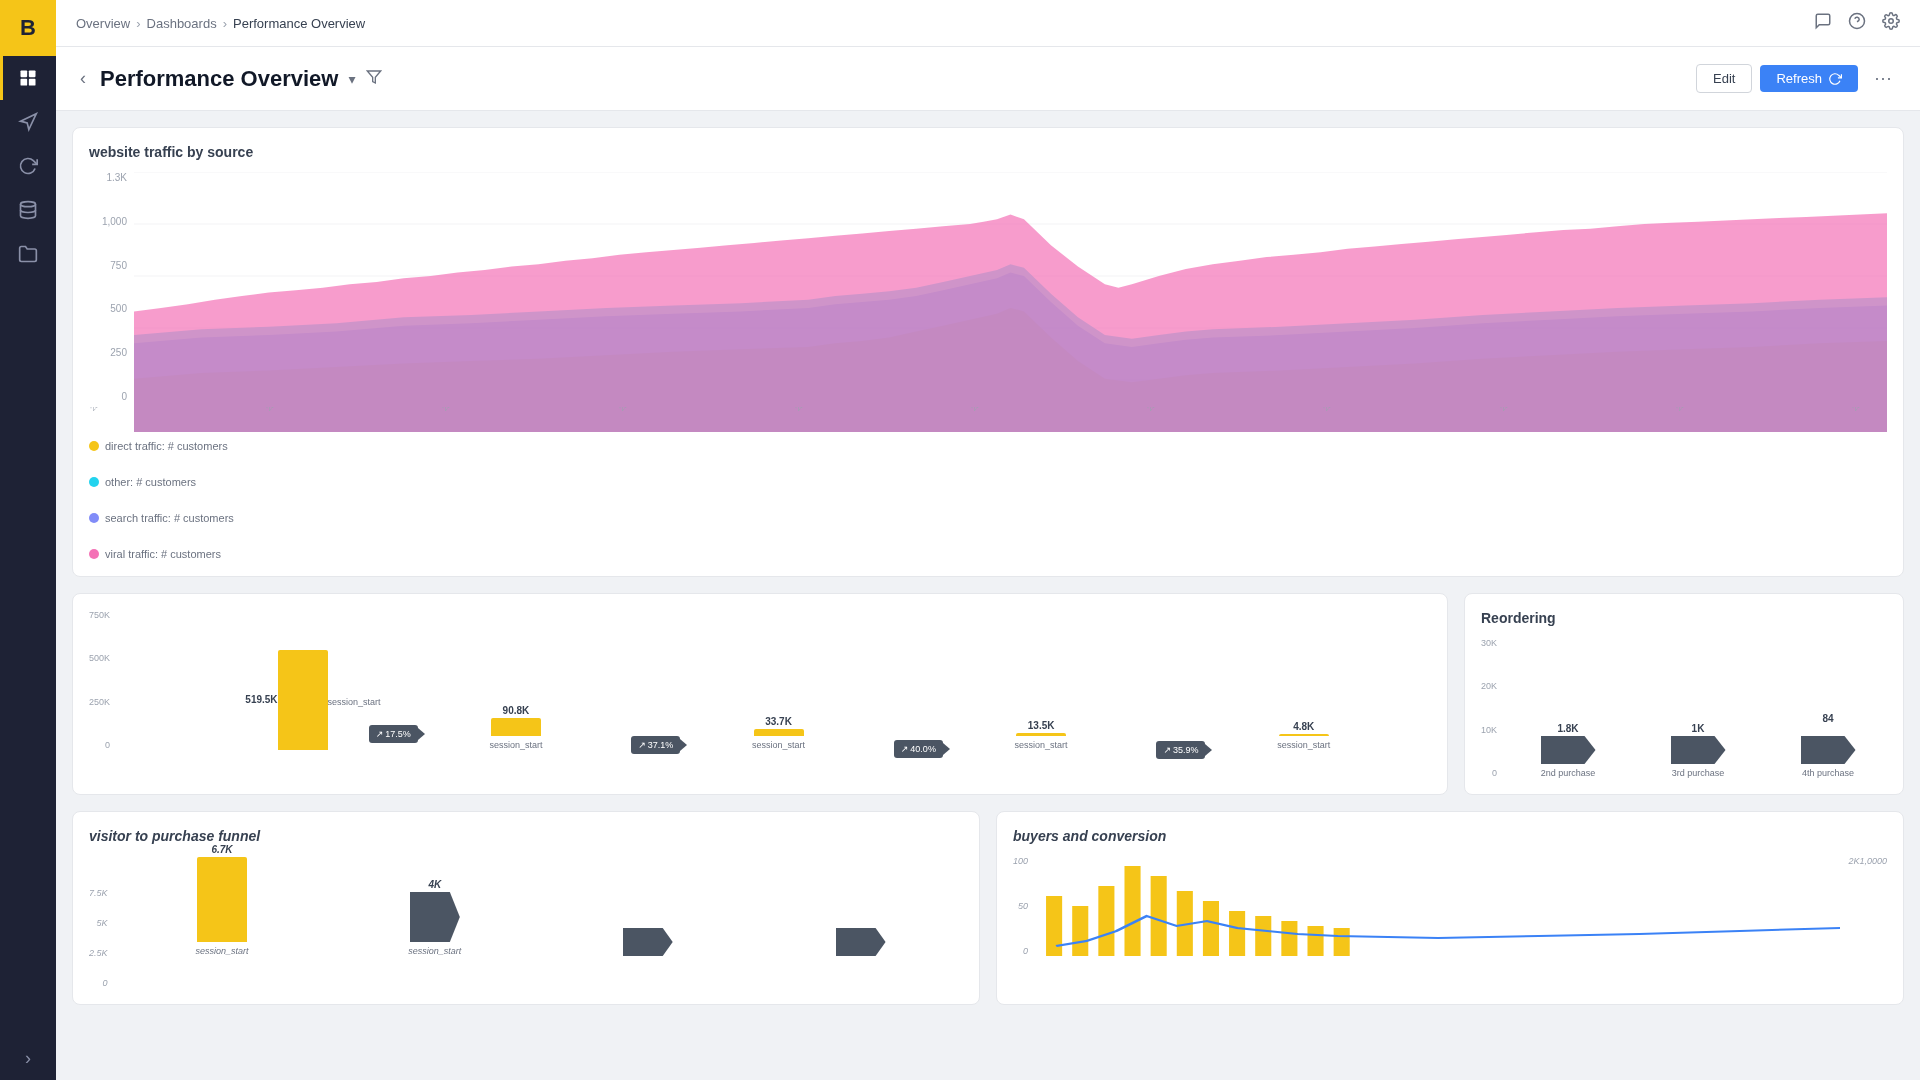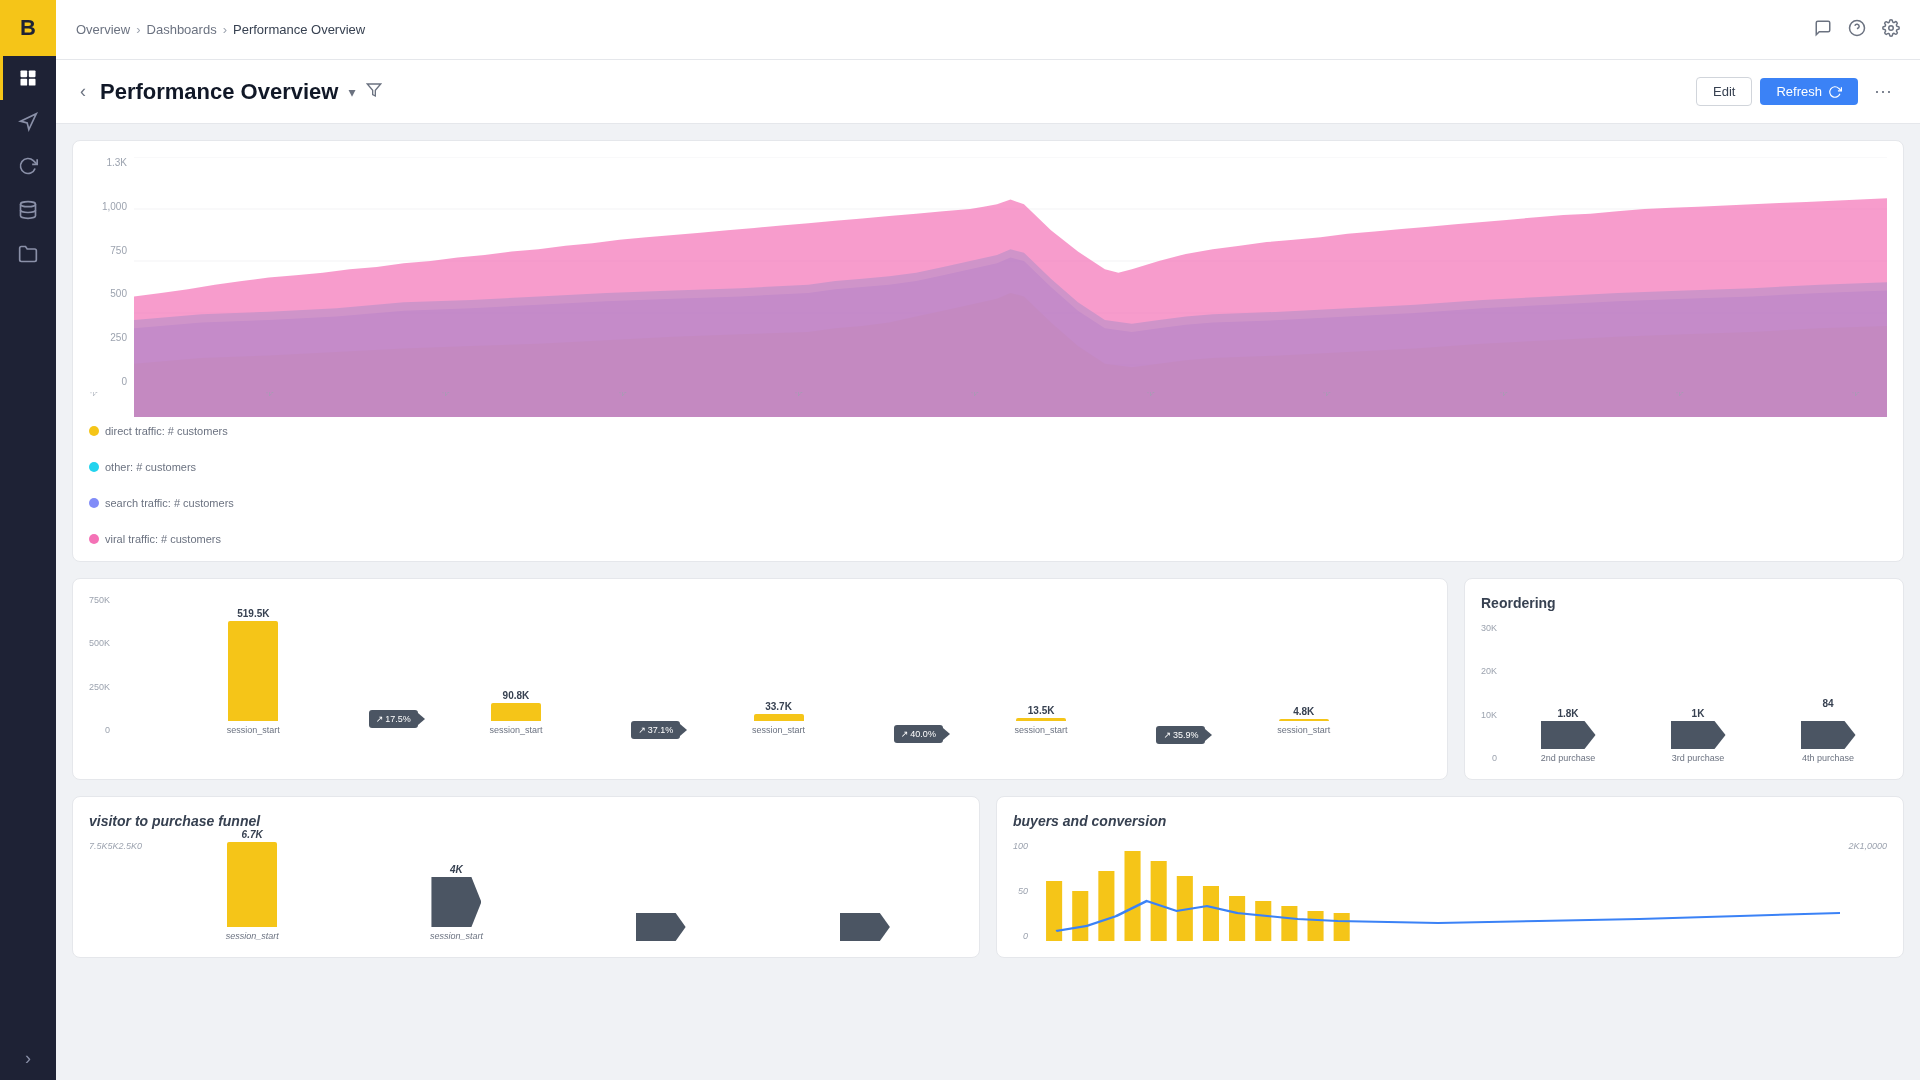"Overview" .topnav { height: 60px -> 47px }
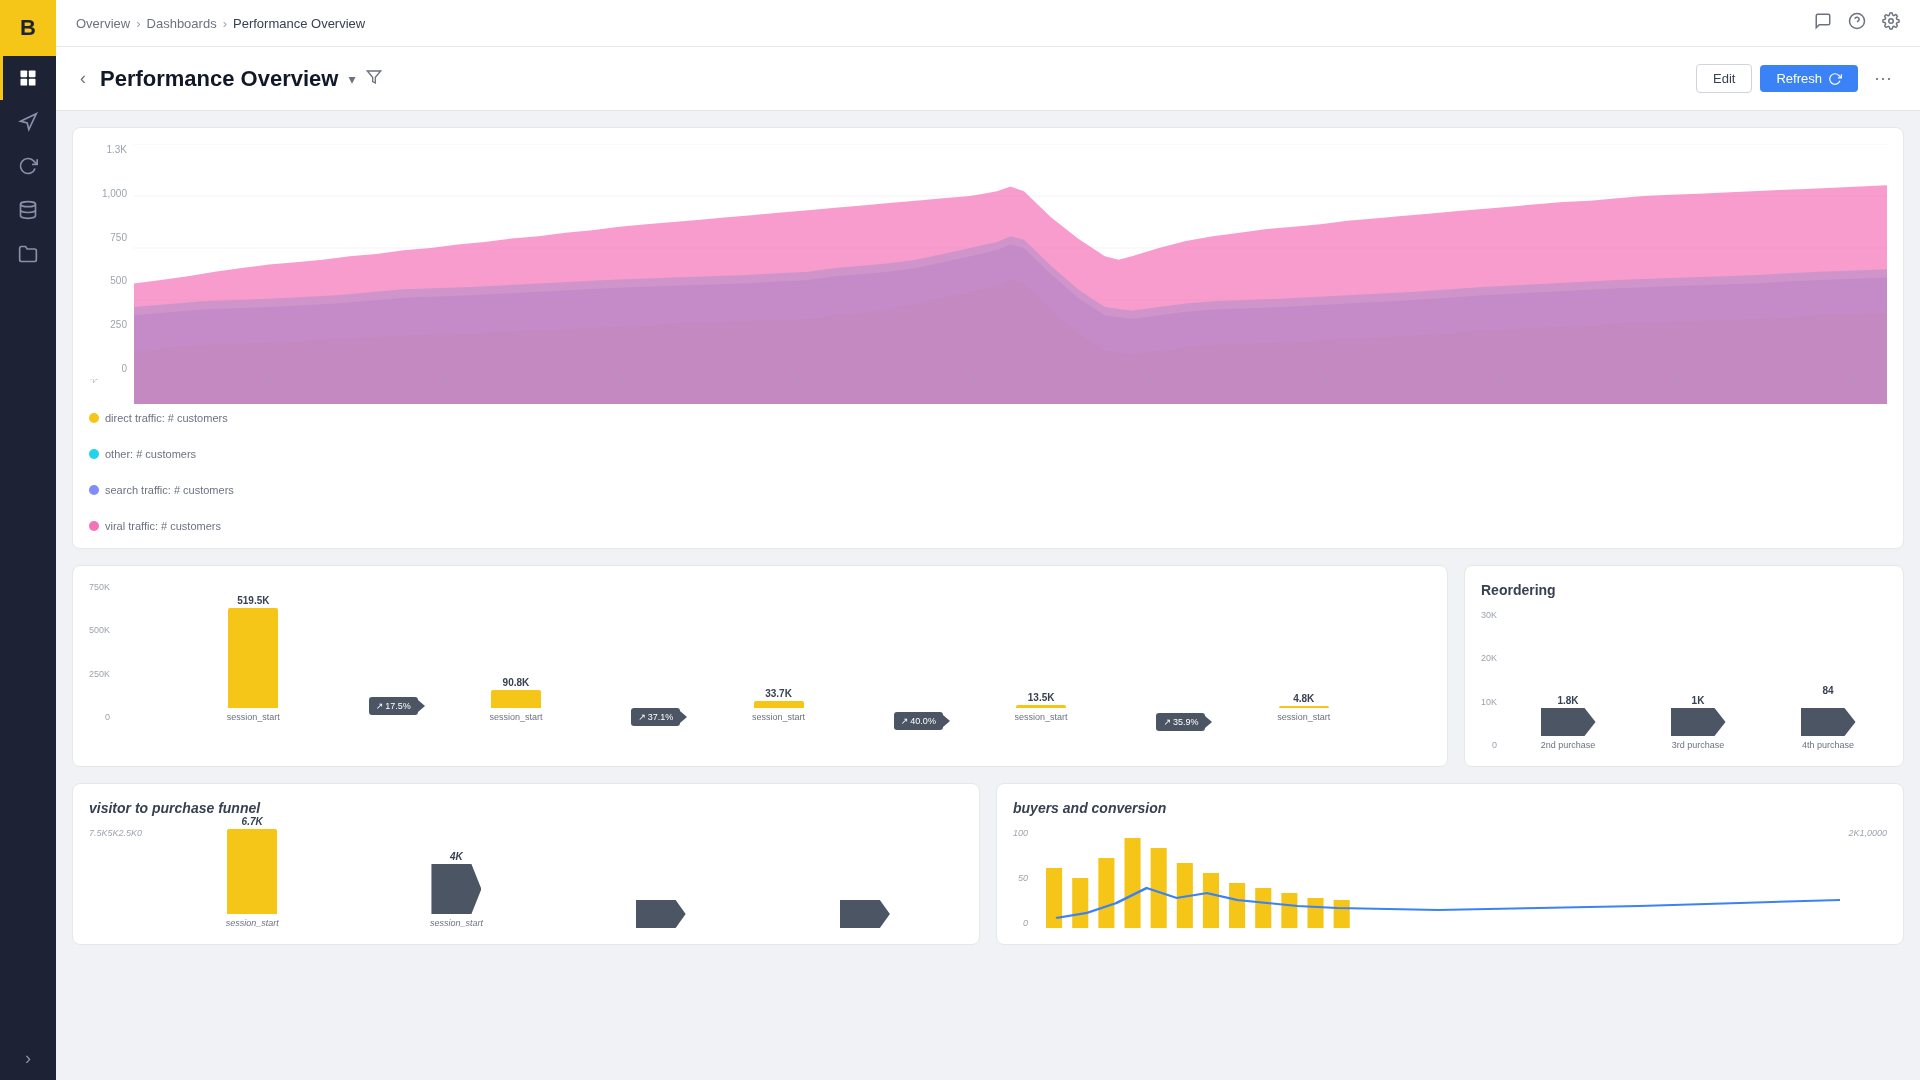"website traffic by source" div.card-title { html: none -> <div>website traffic by source</div> }
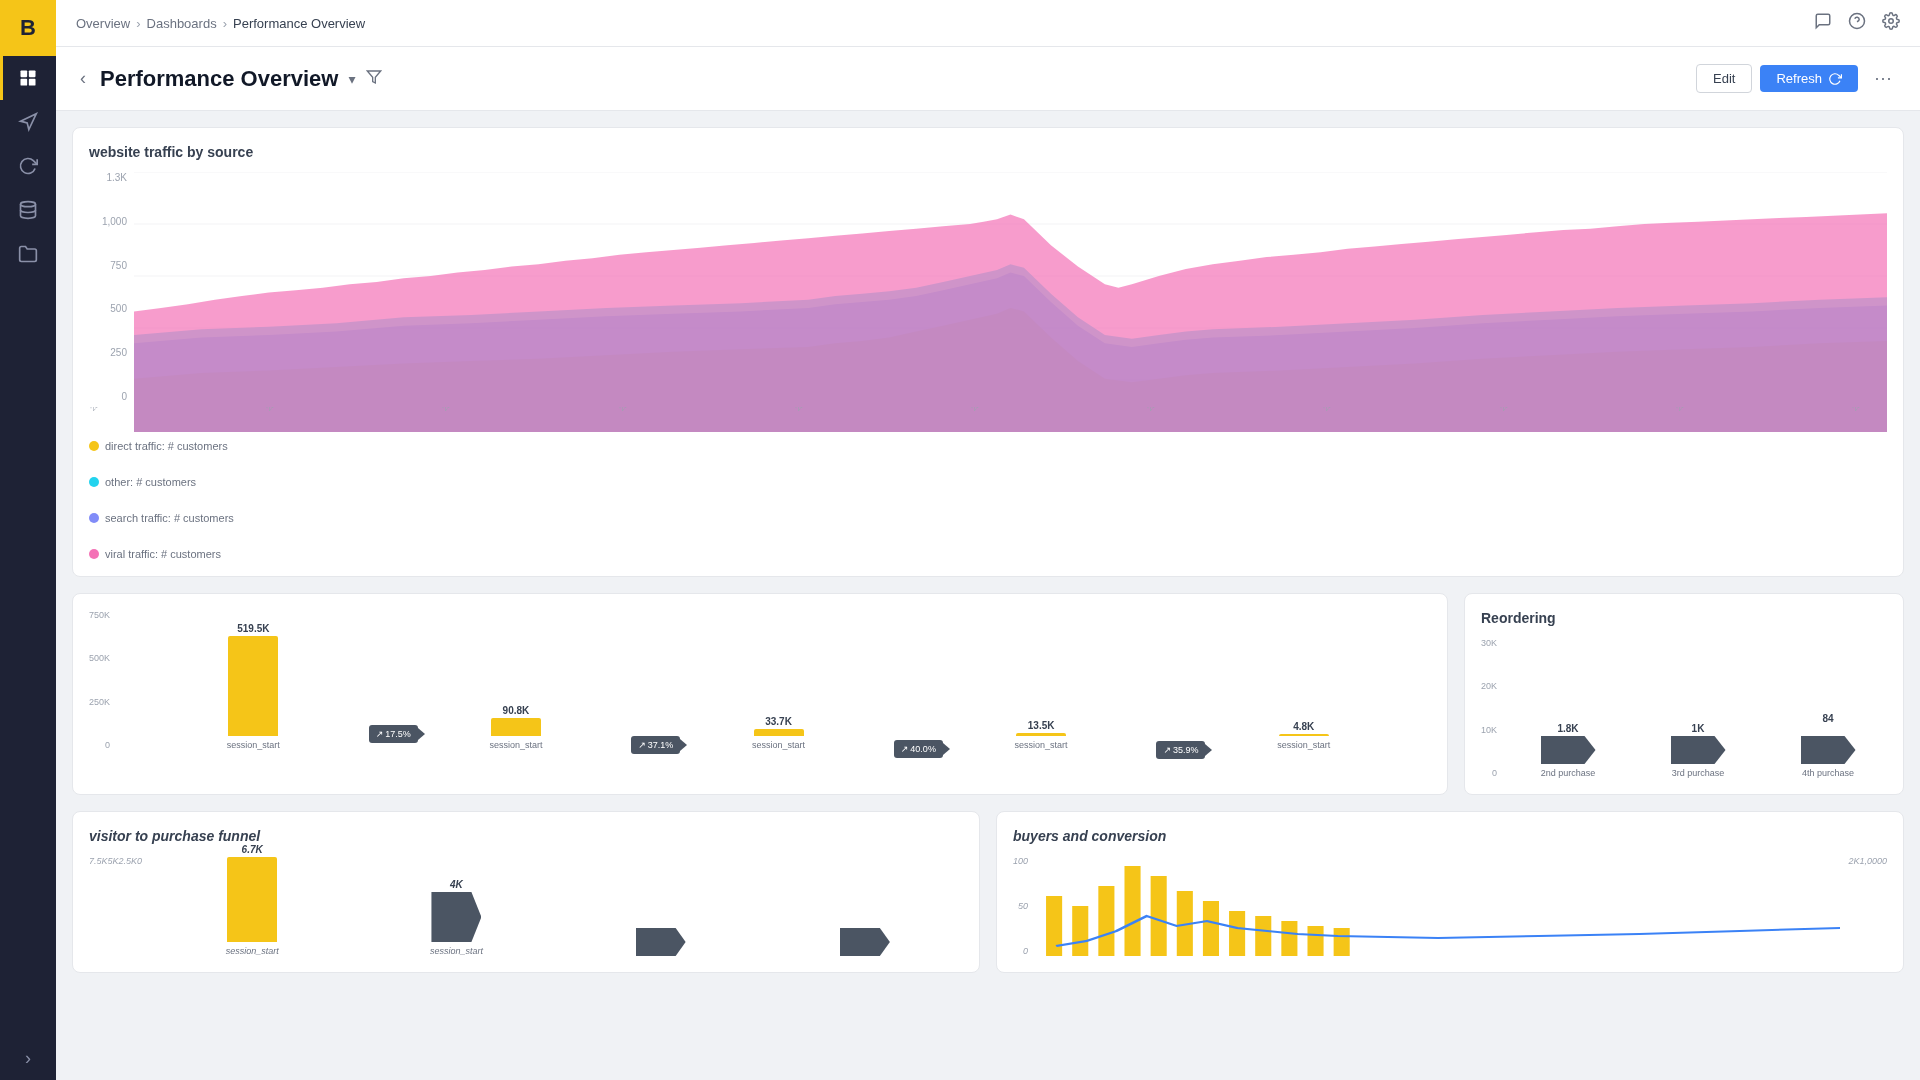"519.5K" div { flex-direction: column -> row }
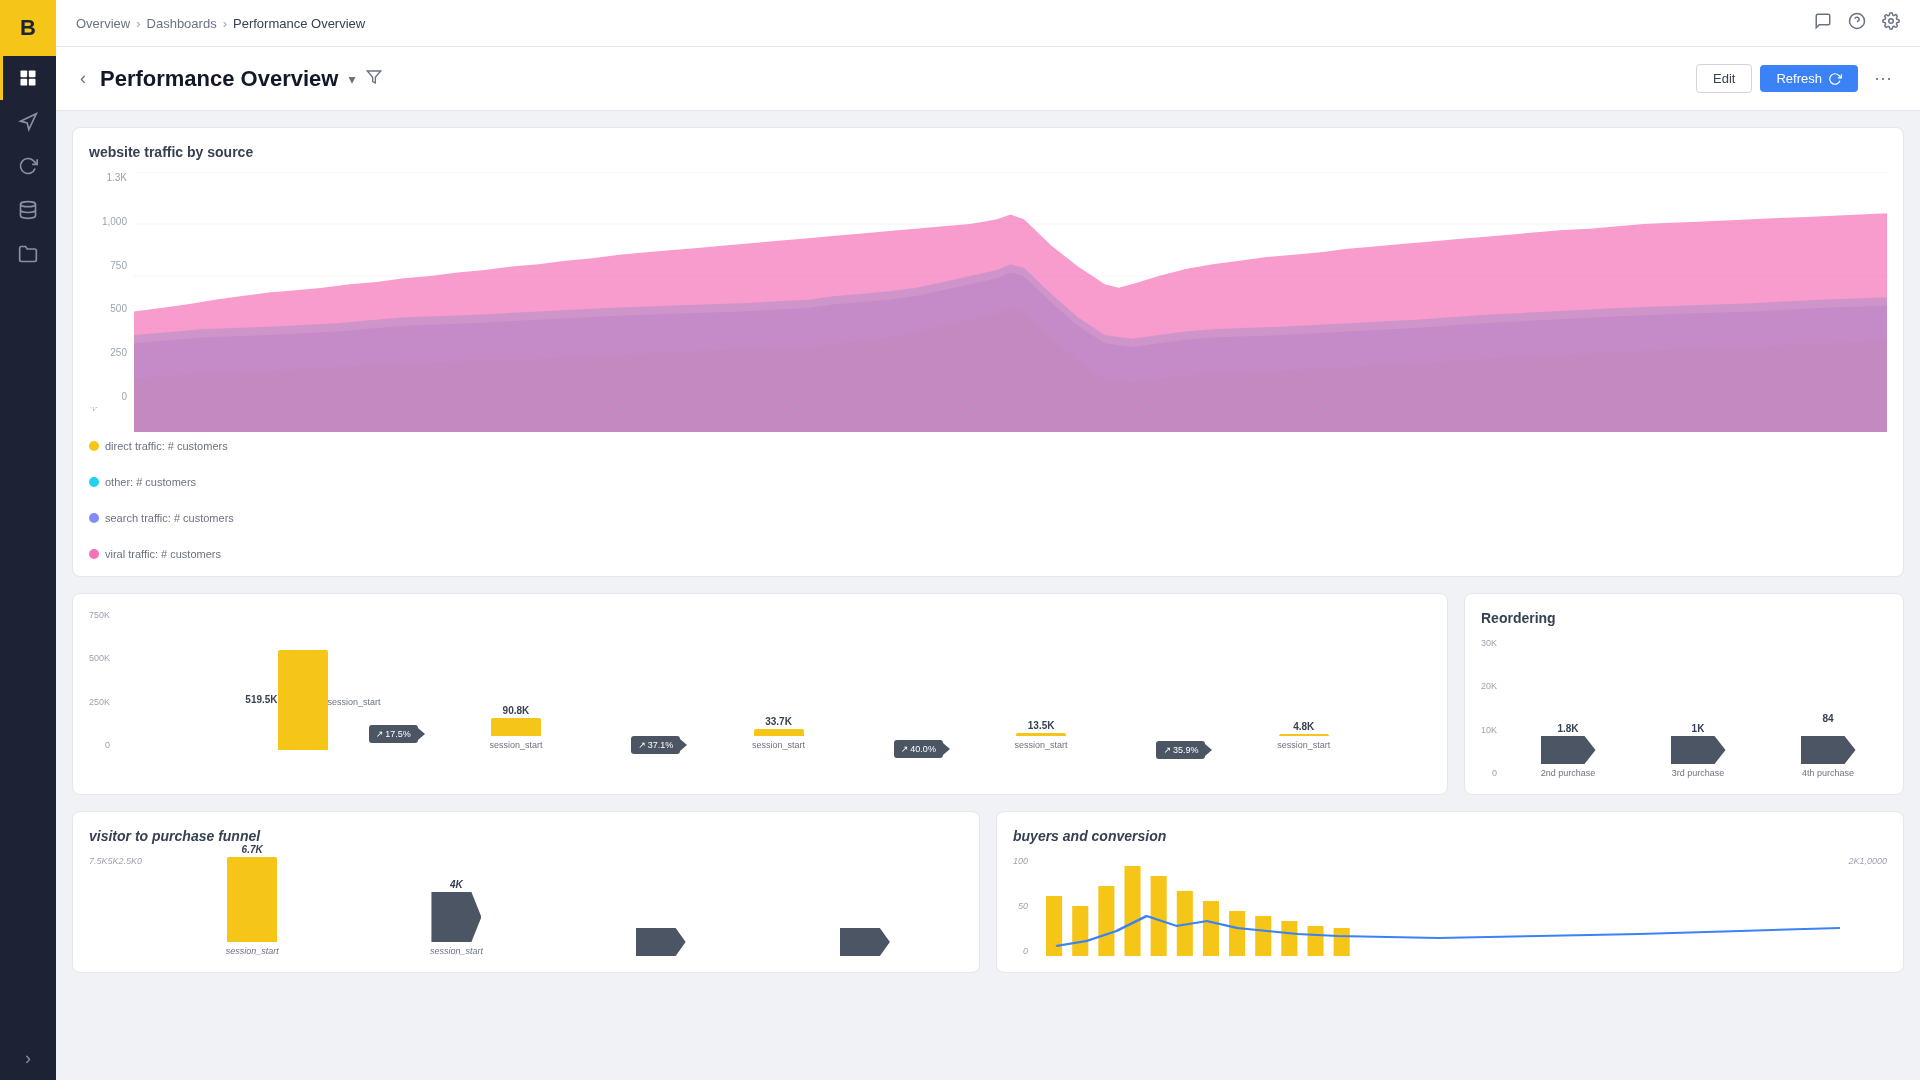"7.5K" div { flex-direction: none -> column; margin-top: none -> 32px }
